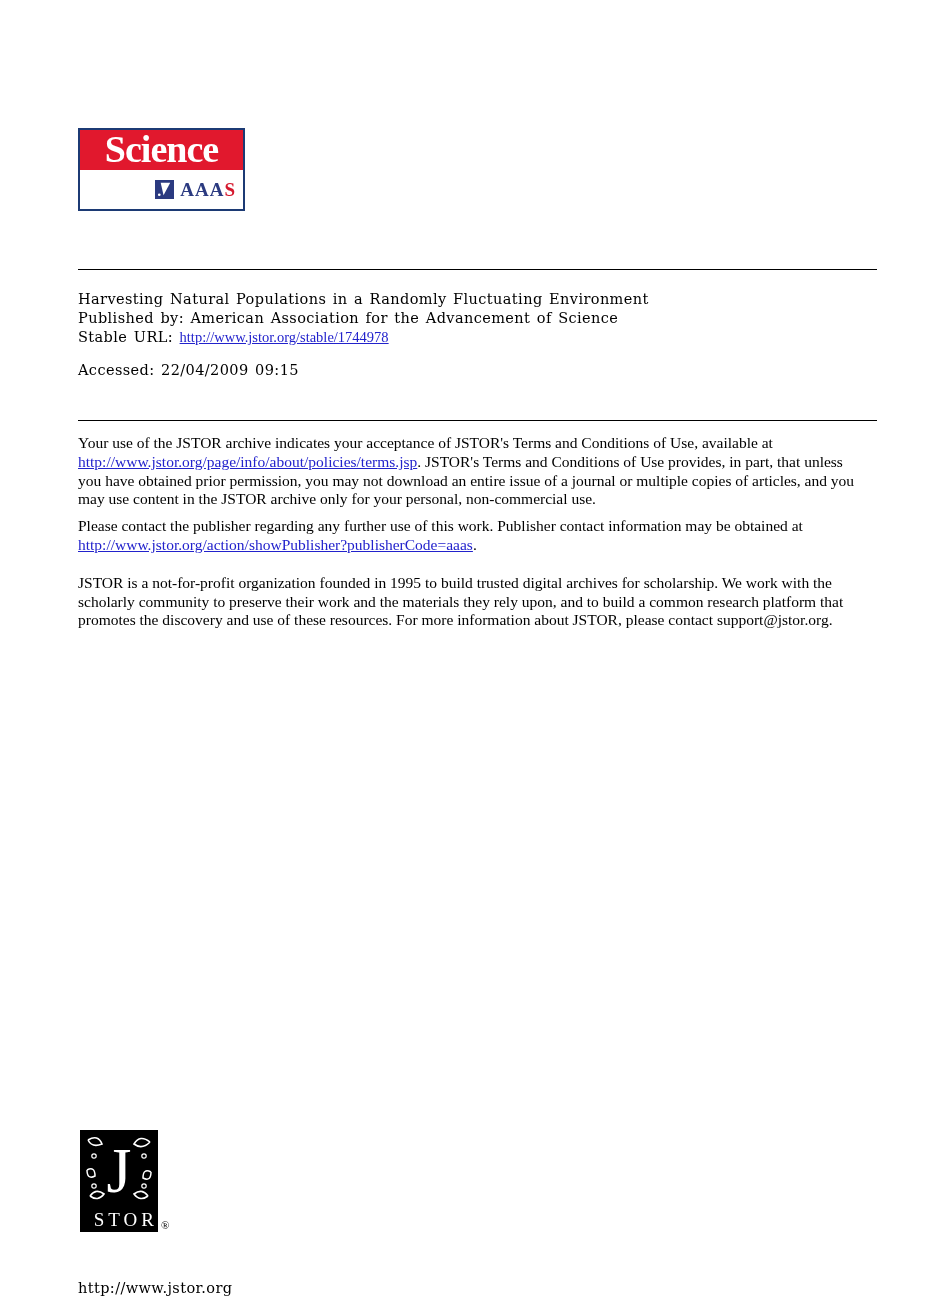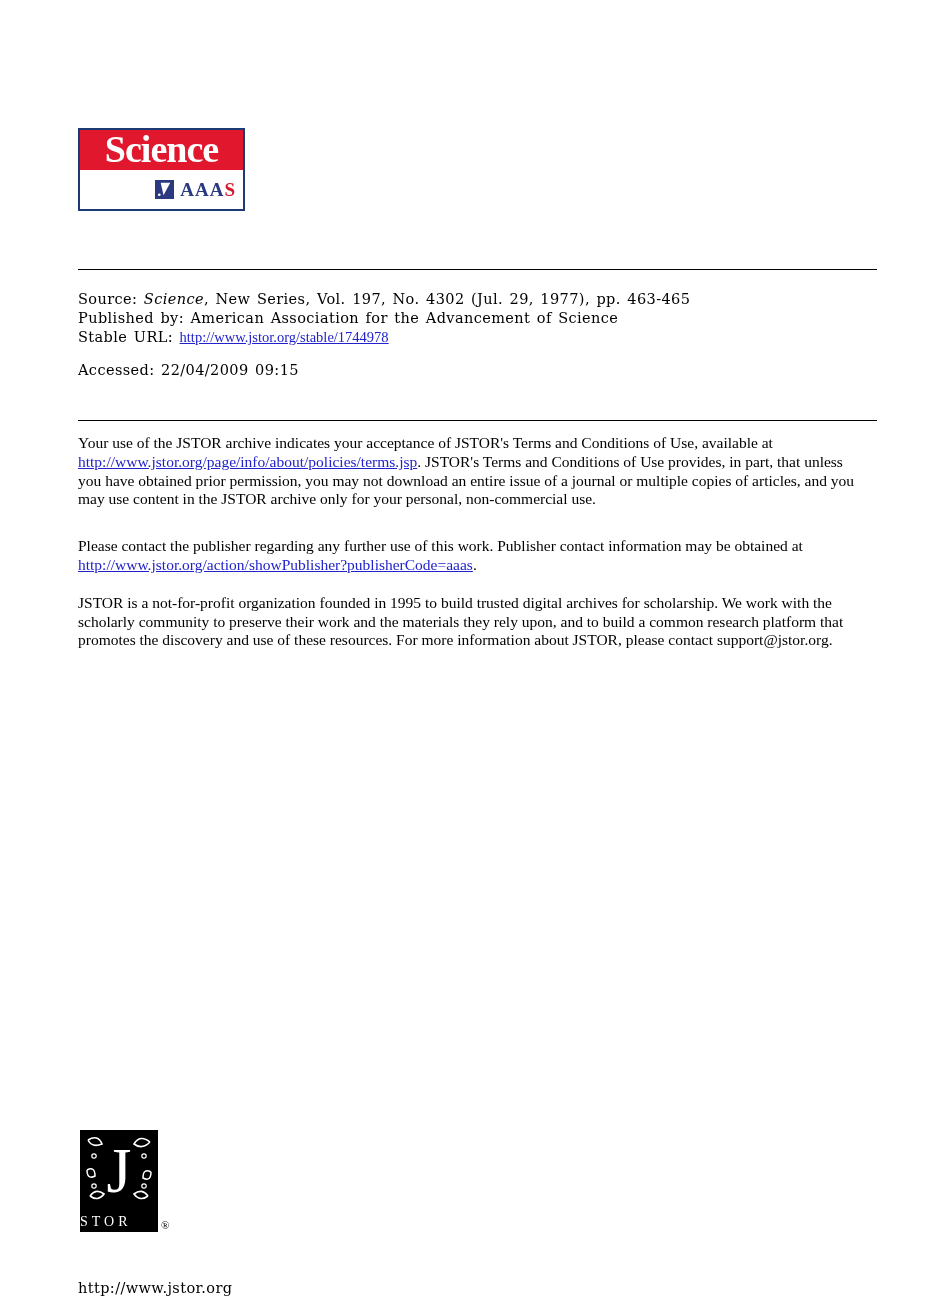"Harvesting Natural Populations in a" div.meta-line { html: none -> <div>Harvesting Natural Populations in a Randomly Fluctuating Environment</div> }
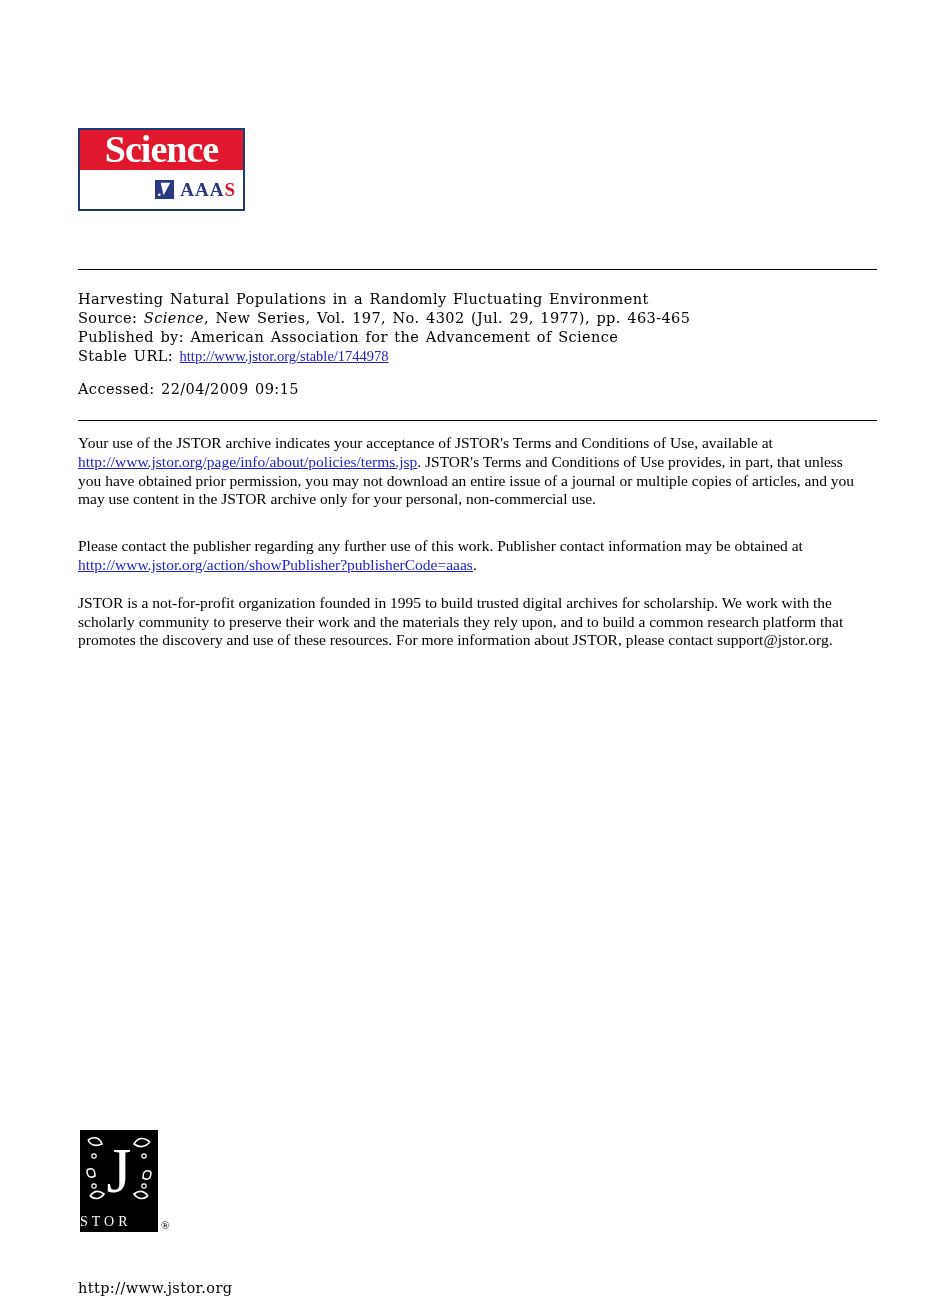"Source: Science, New Series, Vol." div.meta-line { html: <div><span>Source: </span><i>Science</i><span>, New Series, Vol. 197, No. 4302 (Jul. 29, 1977), pp. 463-465</span></div> -> none }
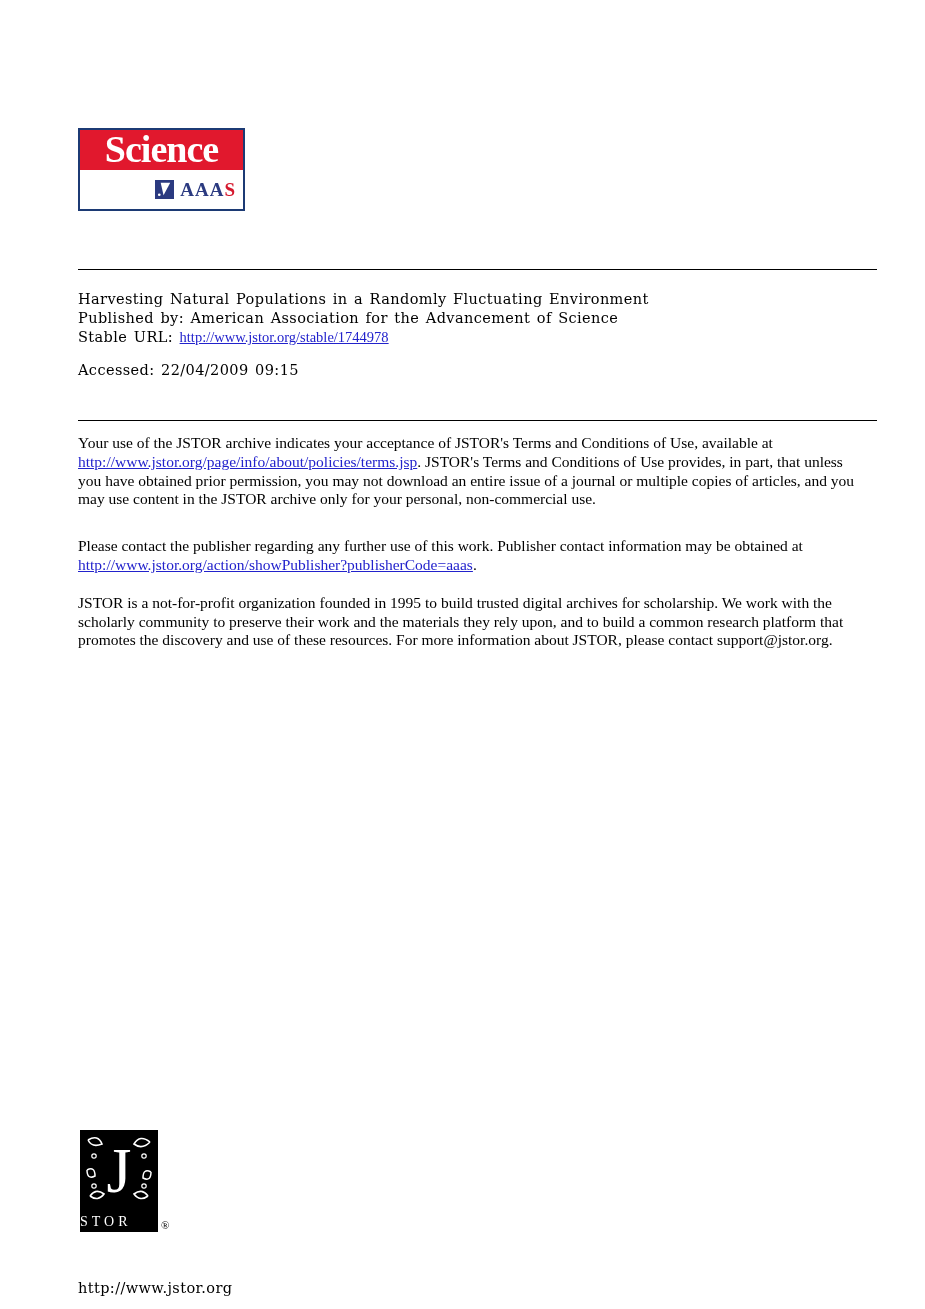"Your use of the JSTOR" .terms p.p1 { margin-bottom: 28px -> 8px }
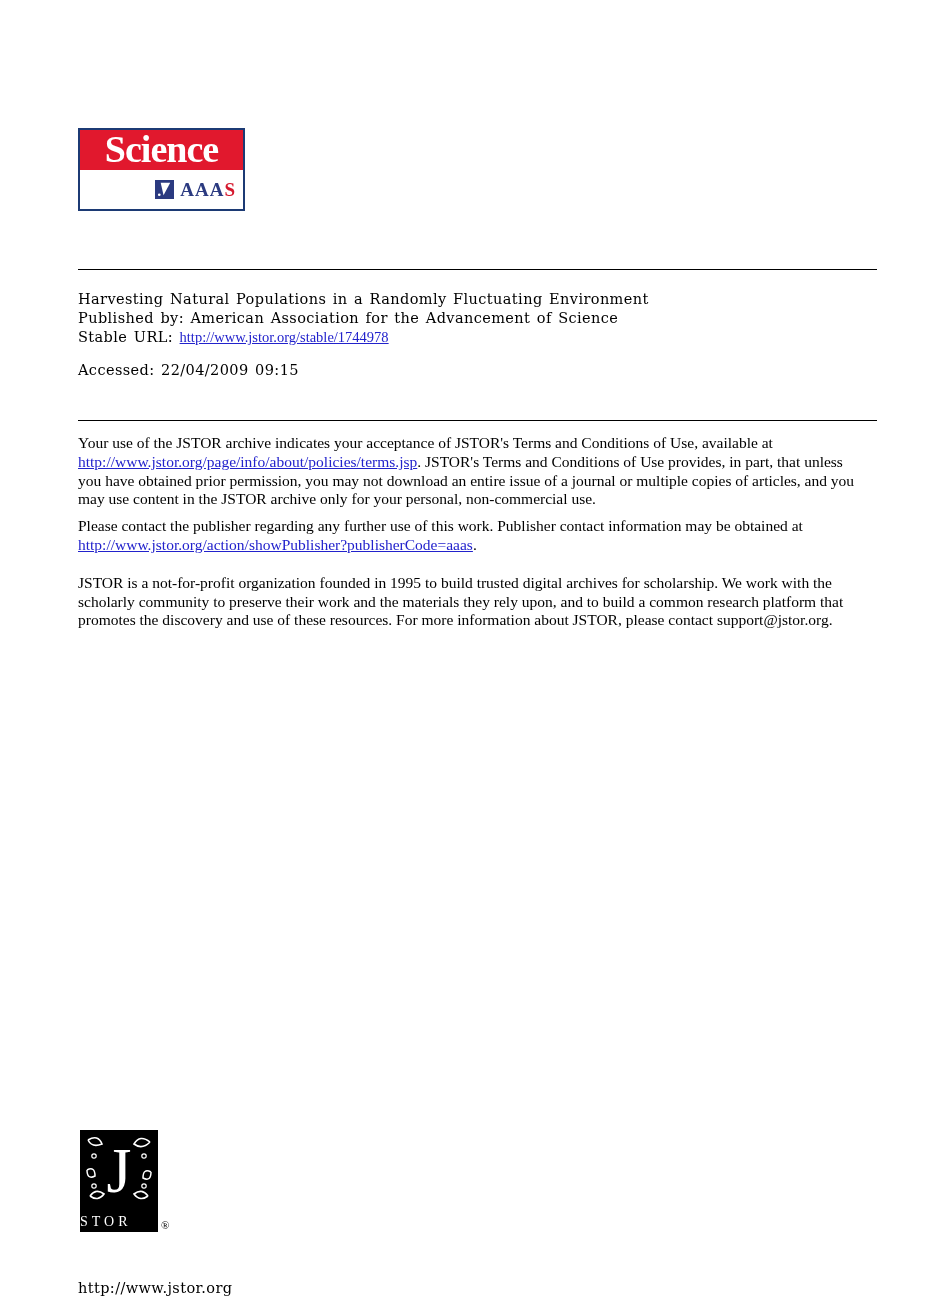"STOR" .jstor-stor { font-size: 14px -> 19px; text-align: left -> right }
